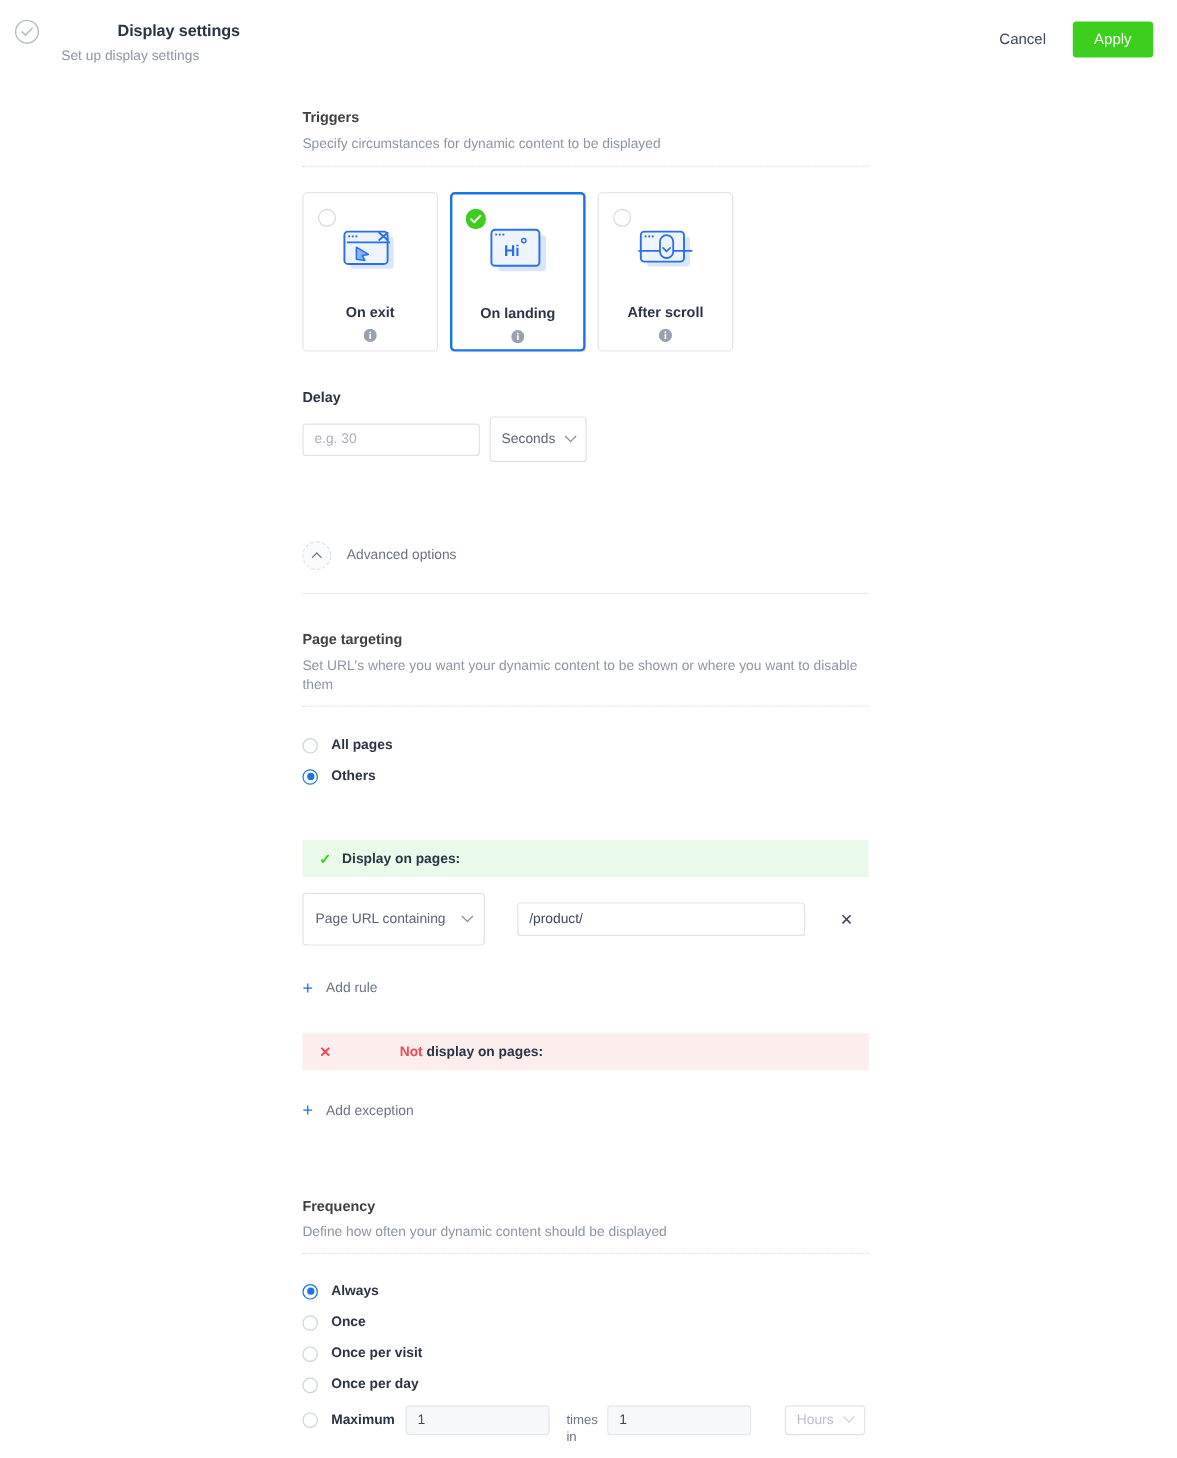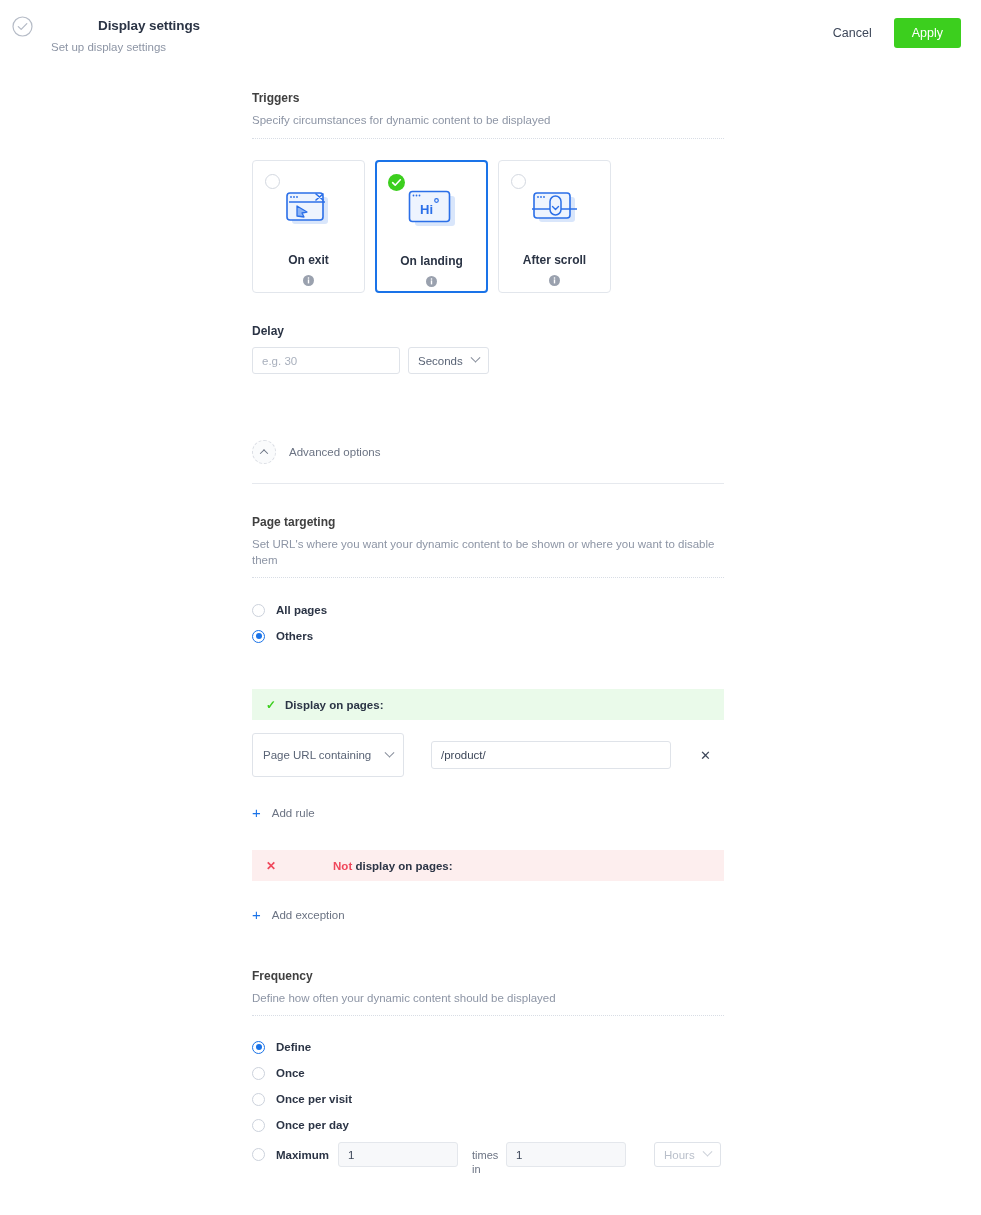"Seconds" .select-box { height: 27px -> 38px }
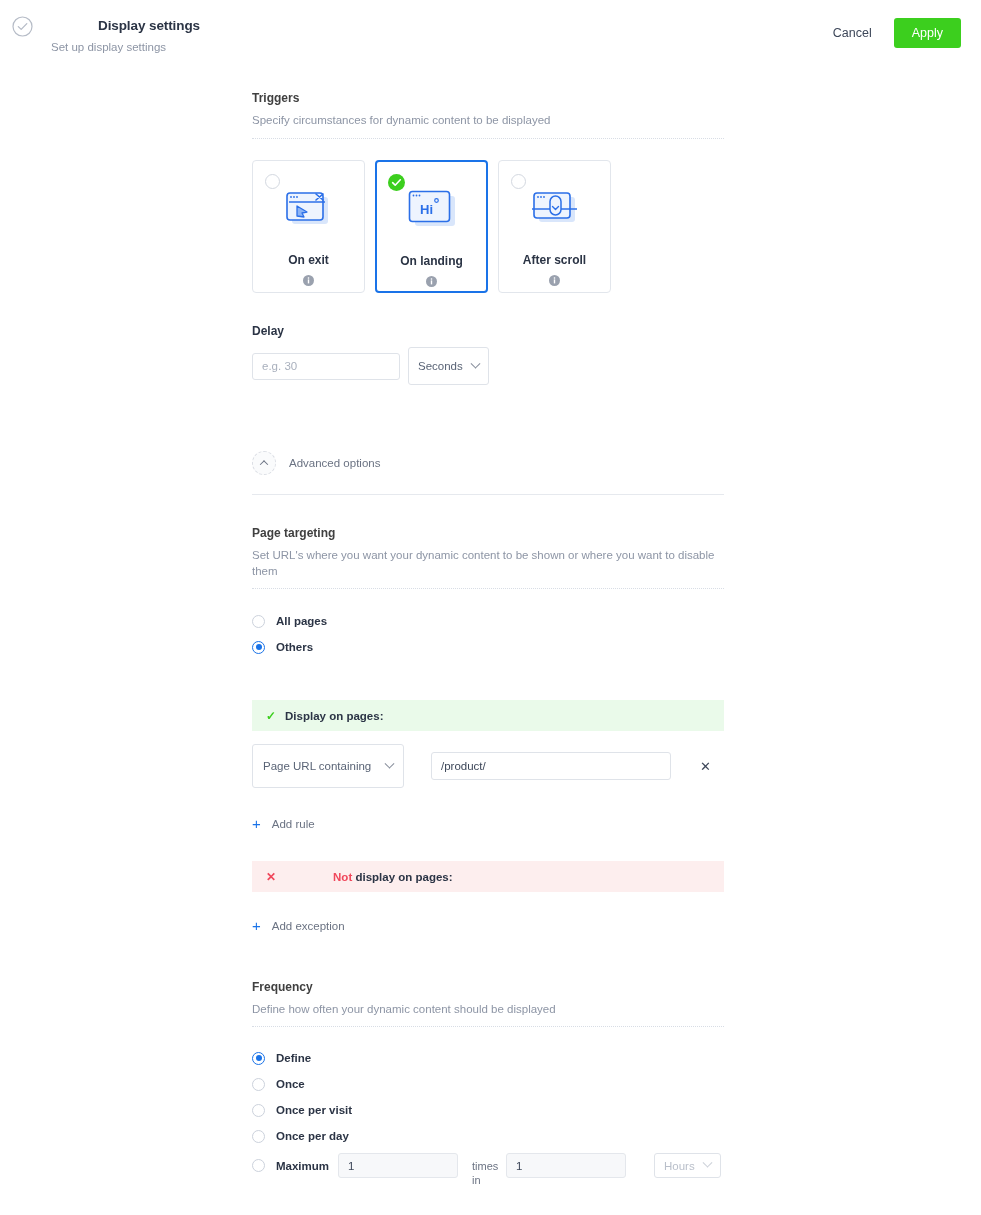"Frequency" div { margin-top: 46px -> 64px }
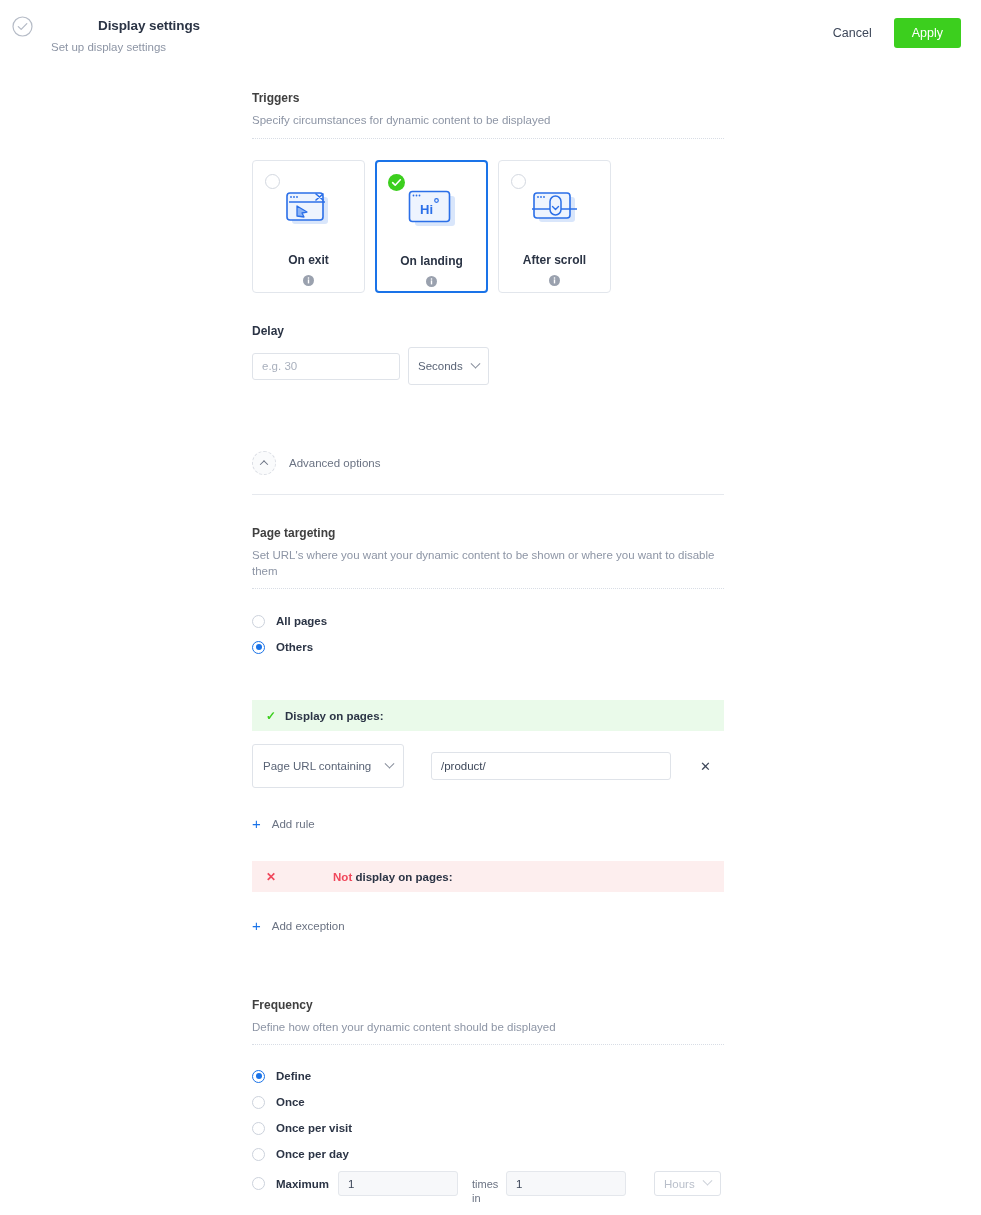"Define" span.radio-label { text: Define -> Always }
